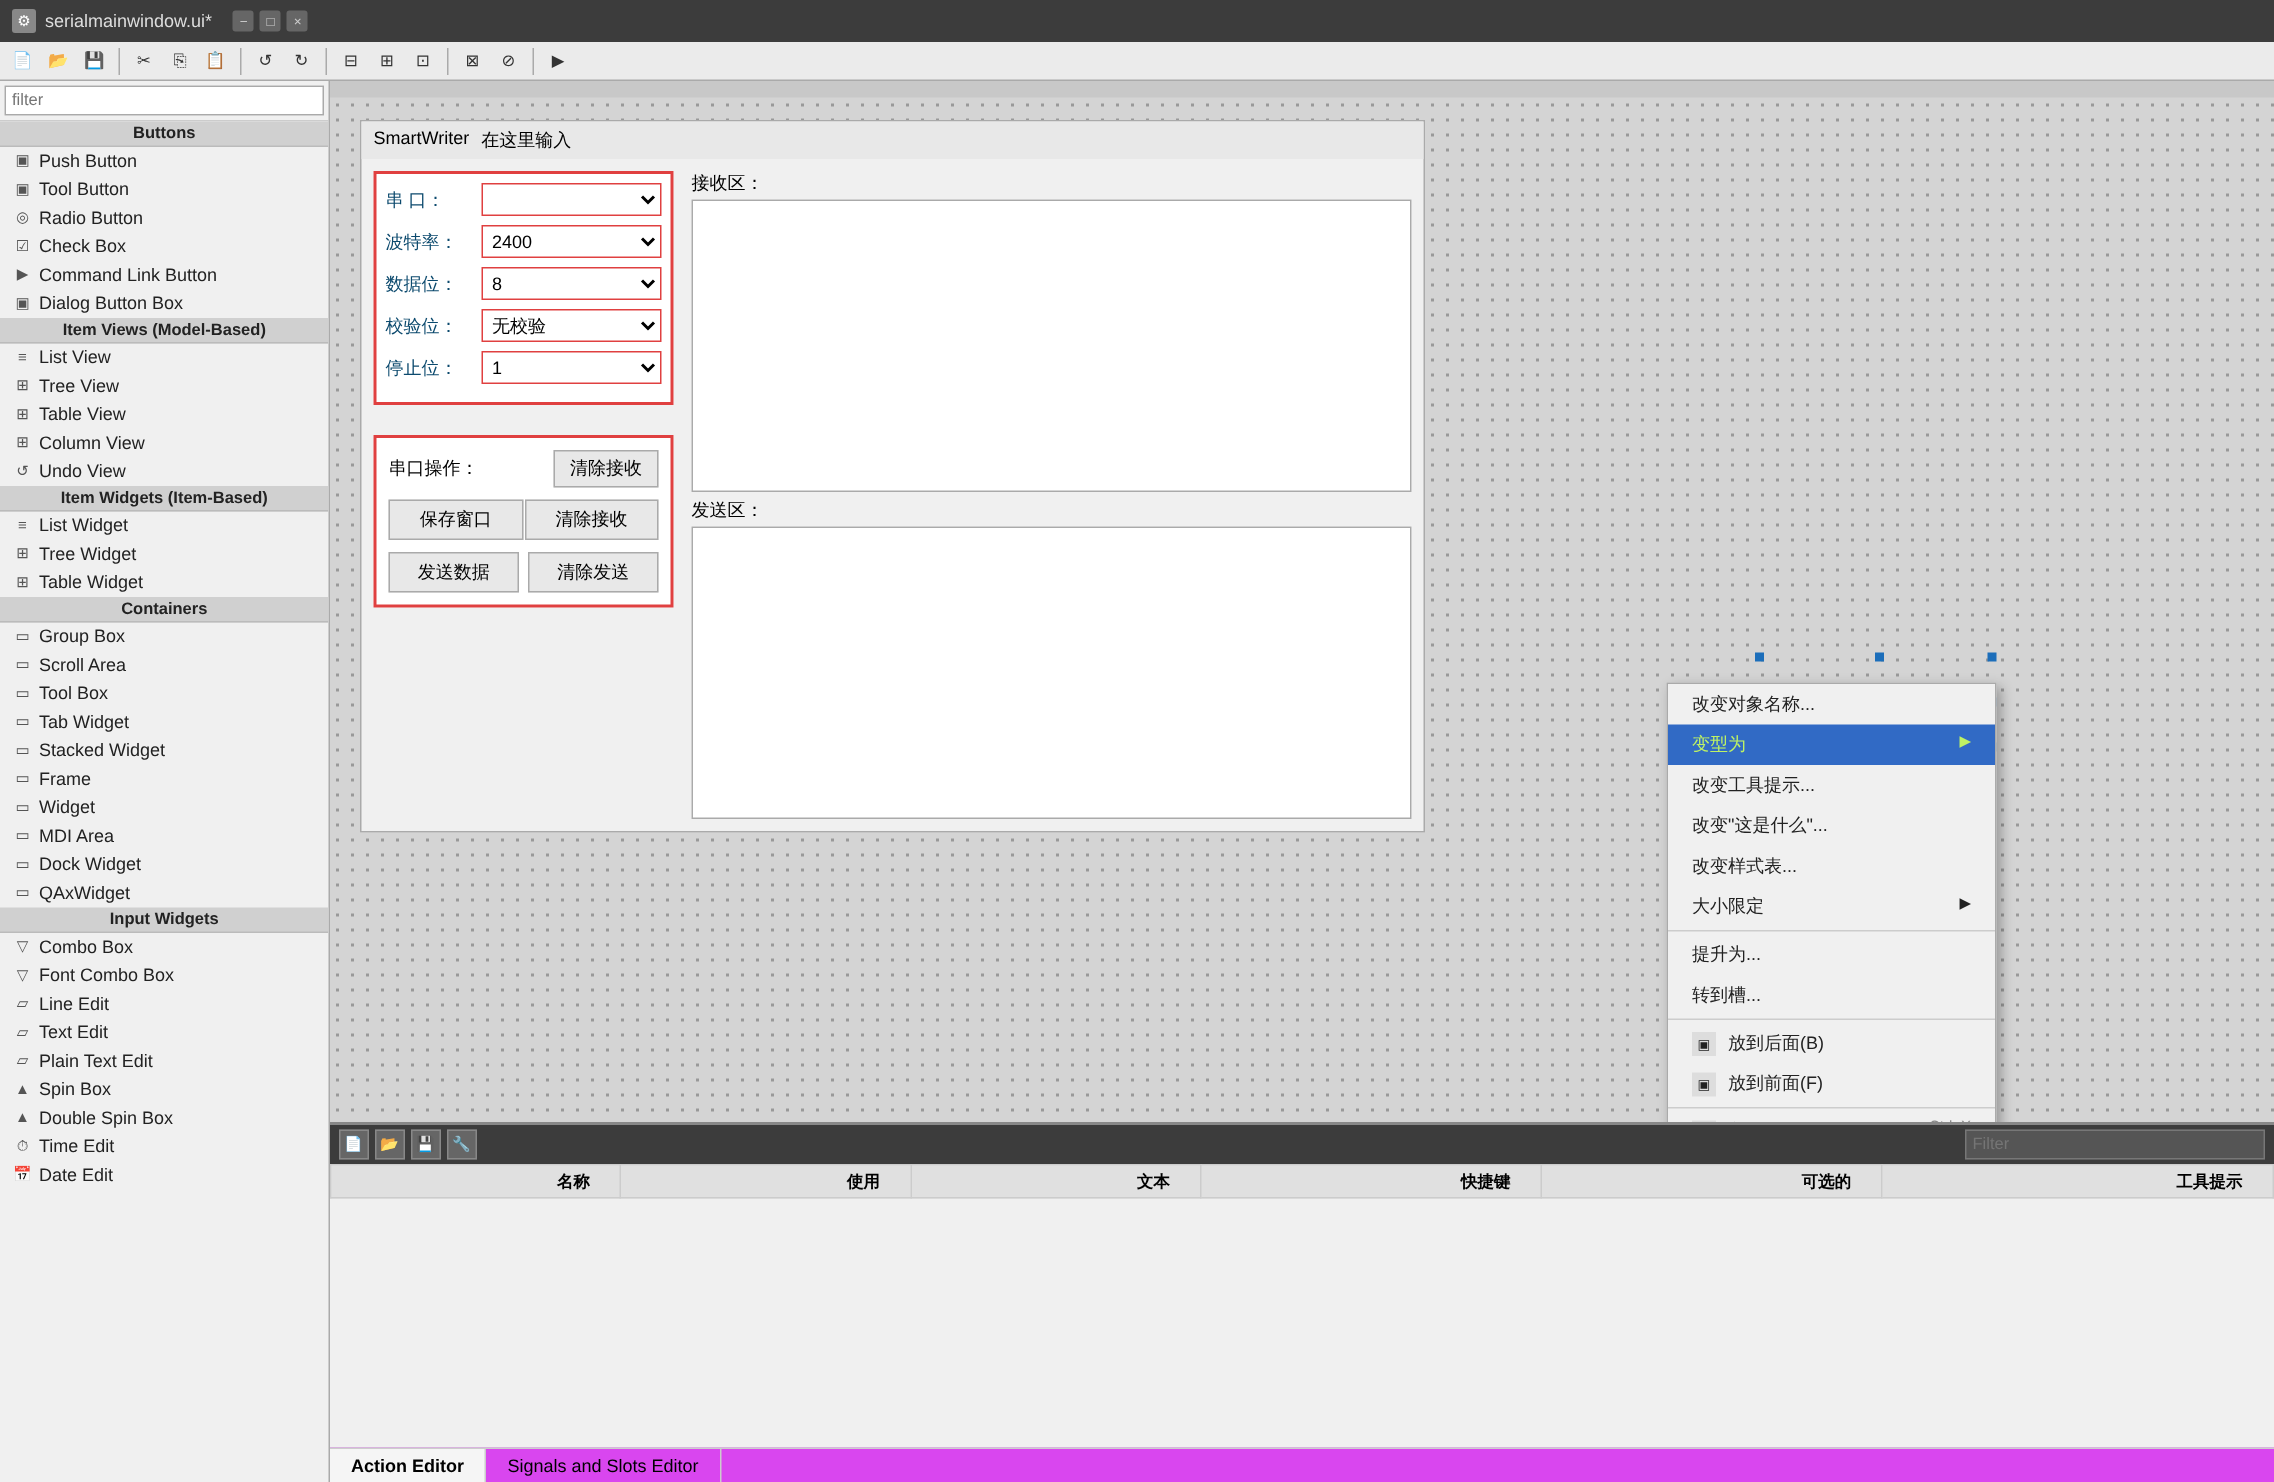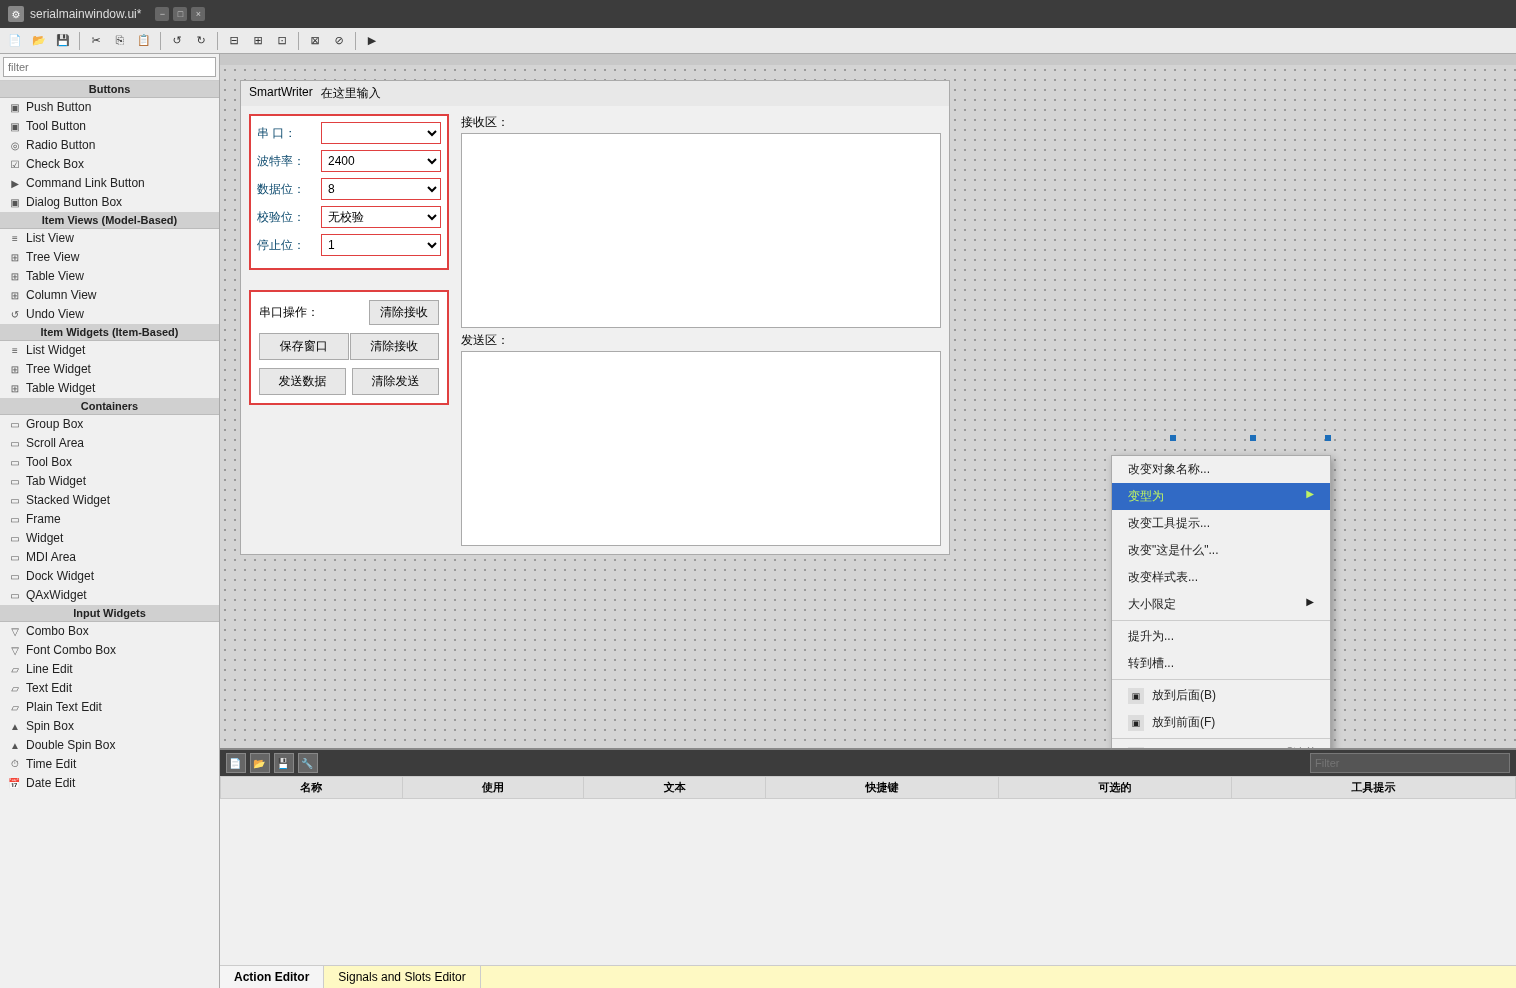"名称" .action-table th { padding: 3px 8px -> 3px 20px; text-align: center -> right }
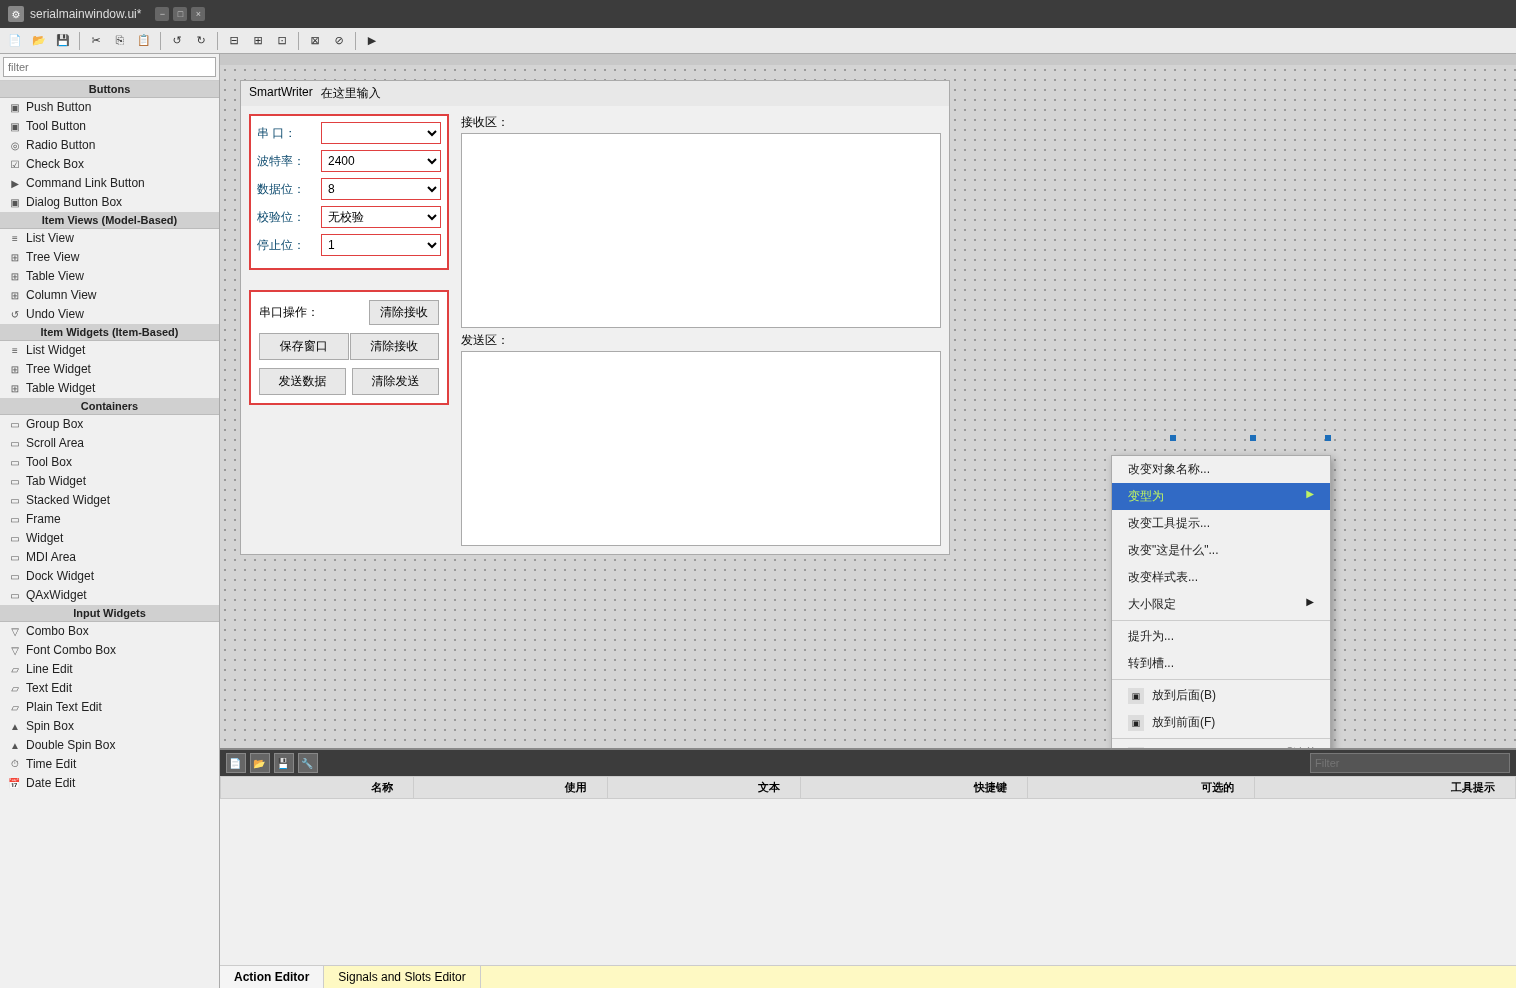"Action Editor" .bottom-tabs { background: #fef9c3 -> #d946ef }
